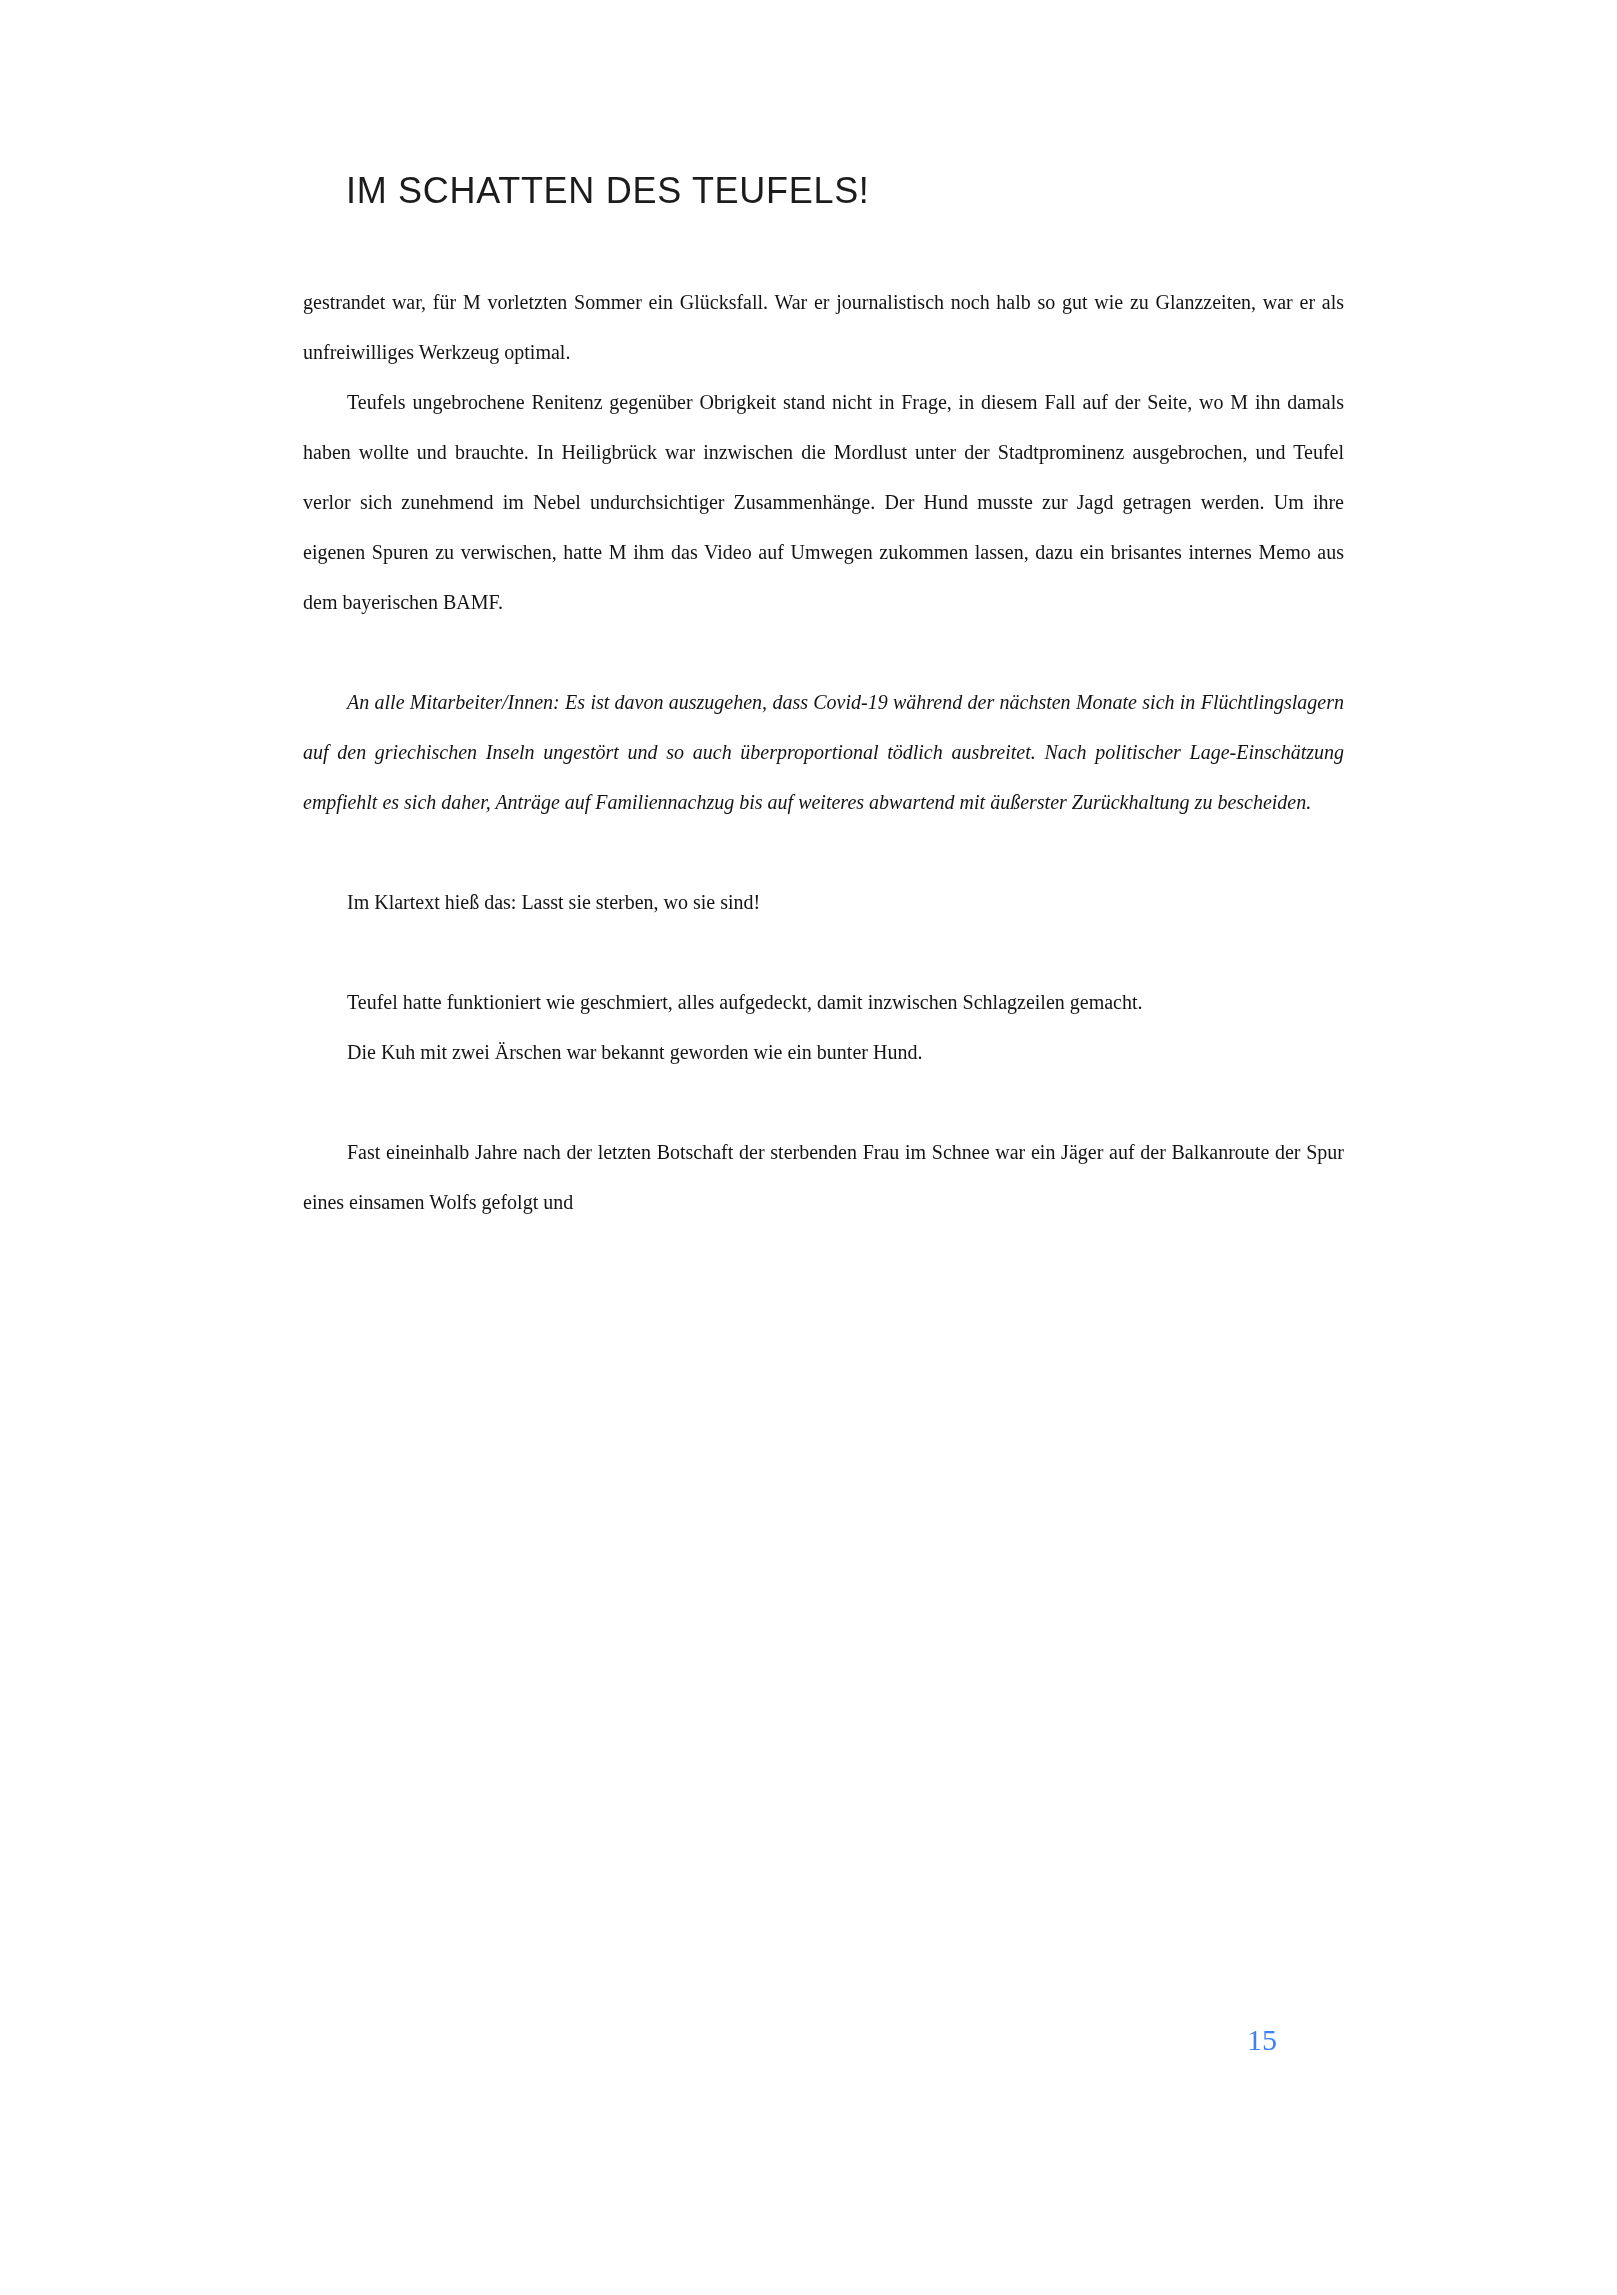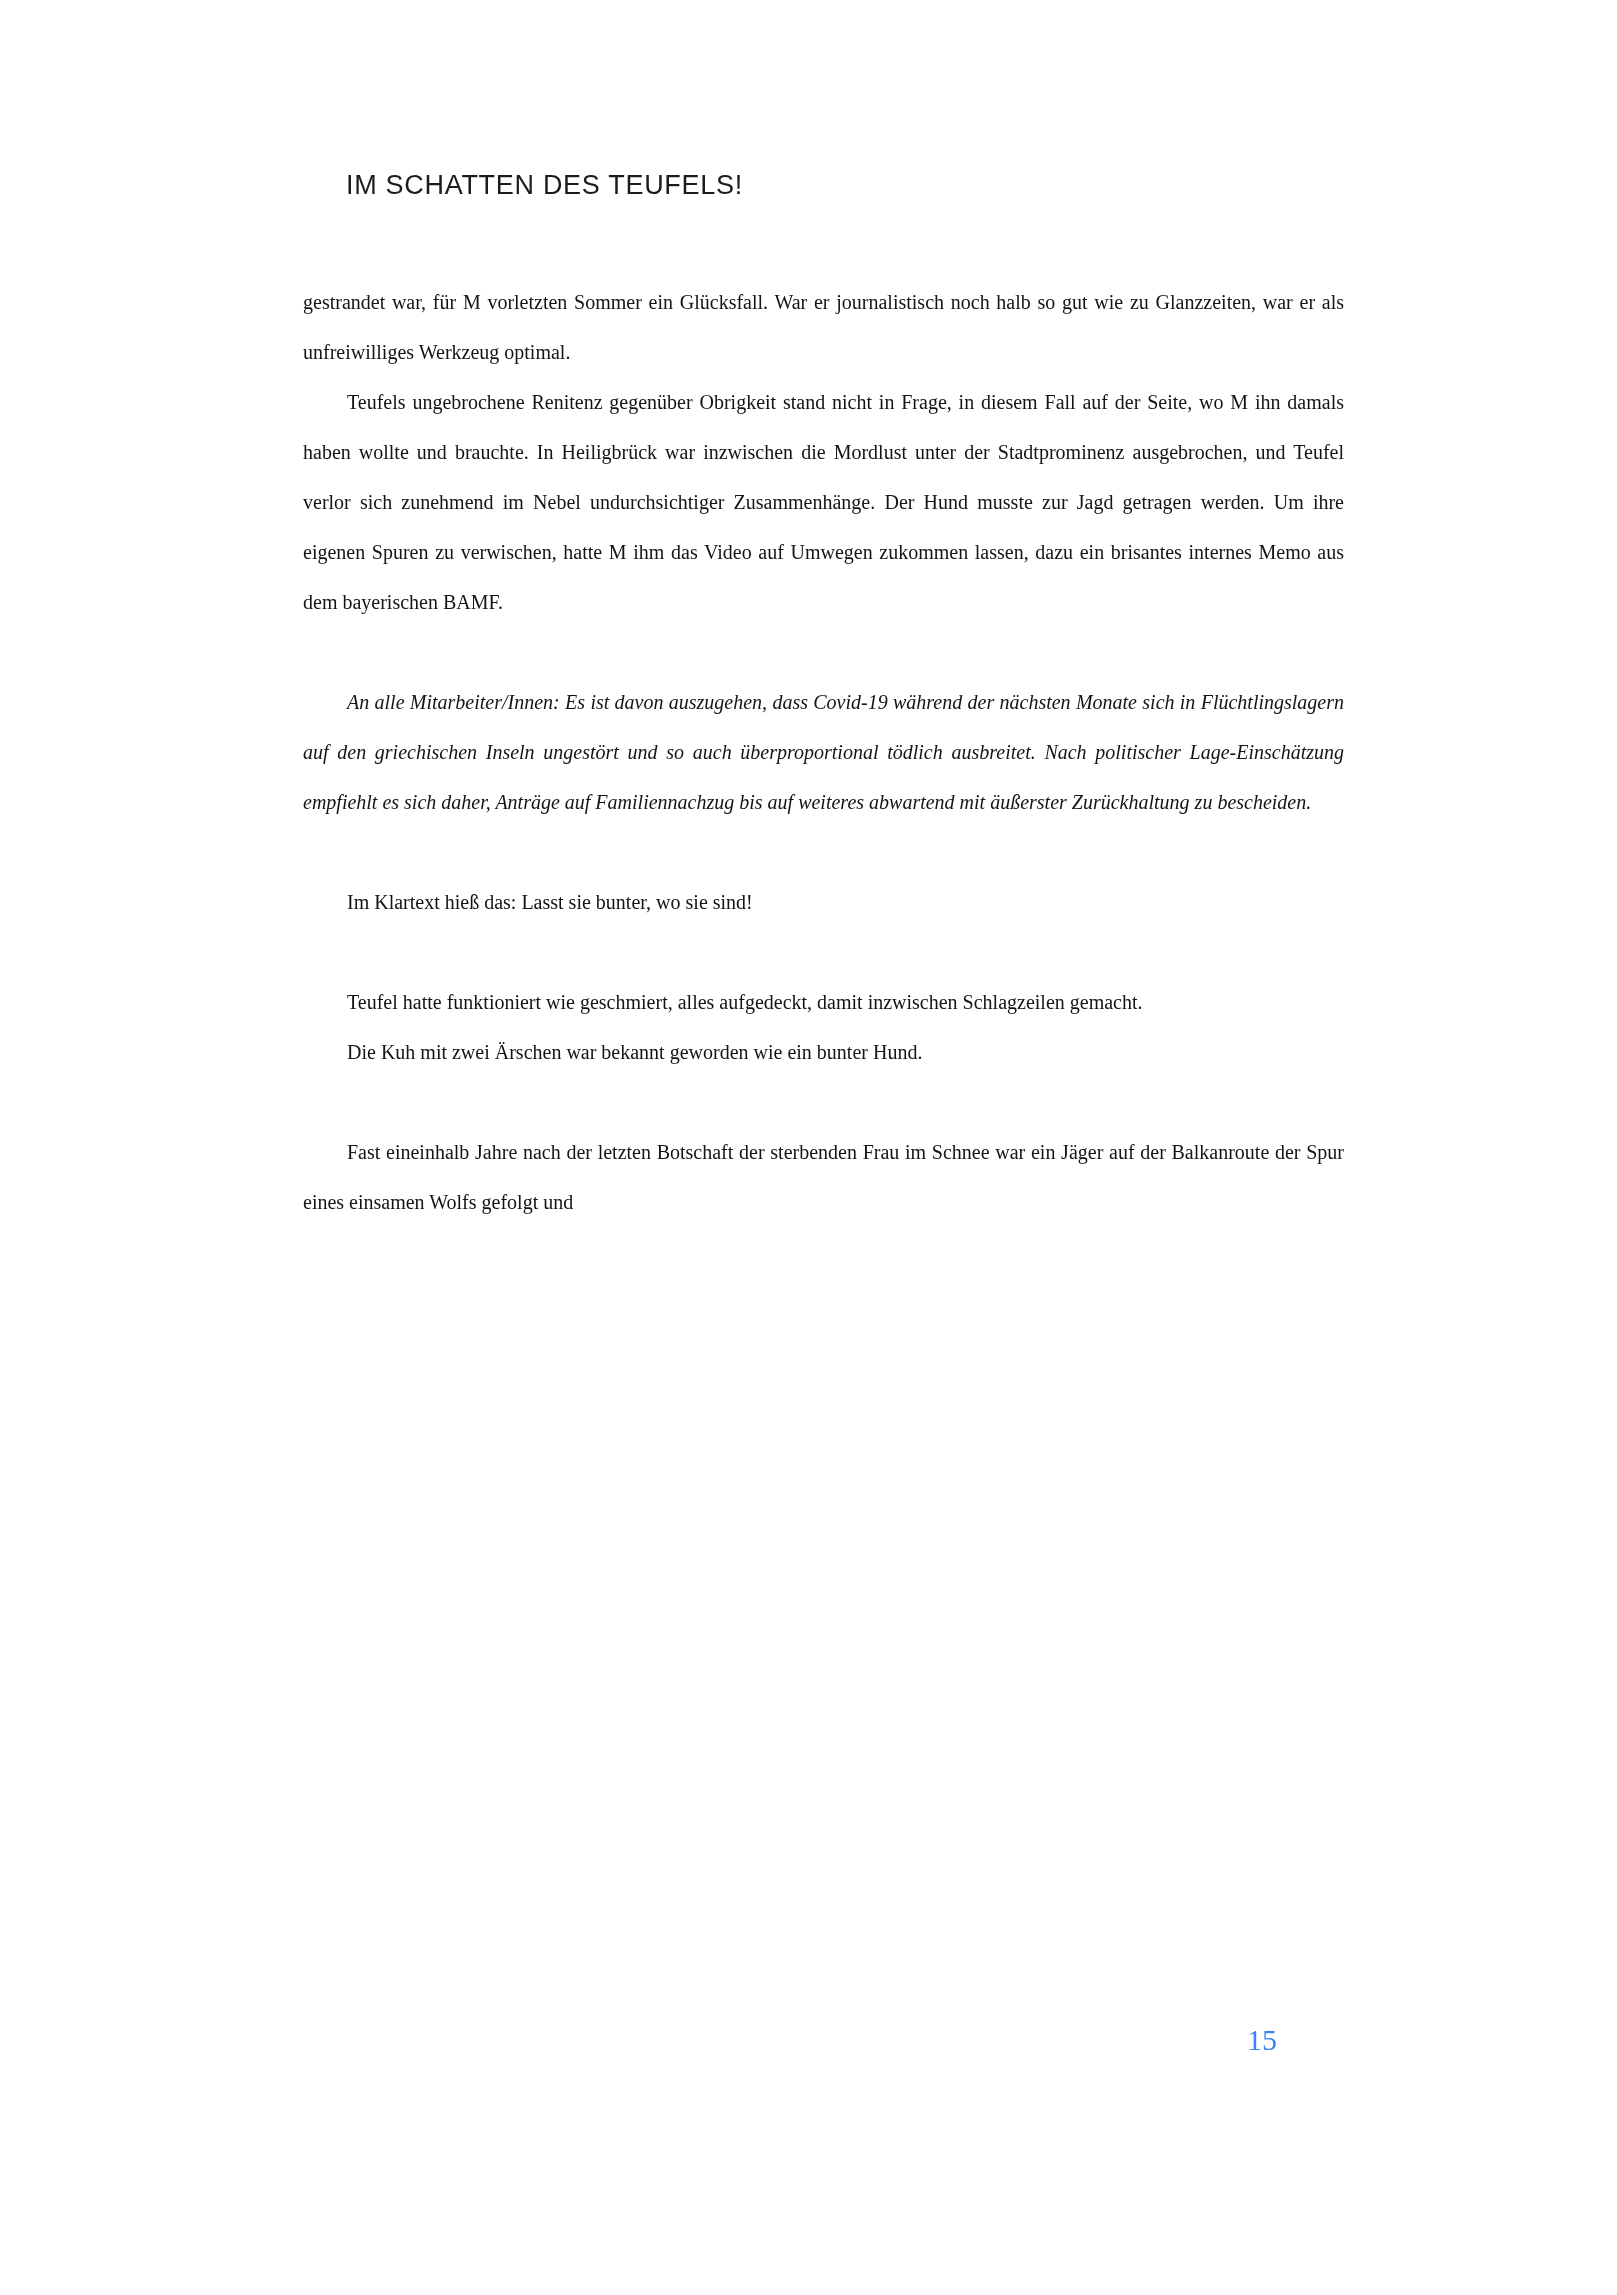"IM SCHATTEN DES TEUFELS!" .running-header { font-size: 27px -> 36px }
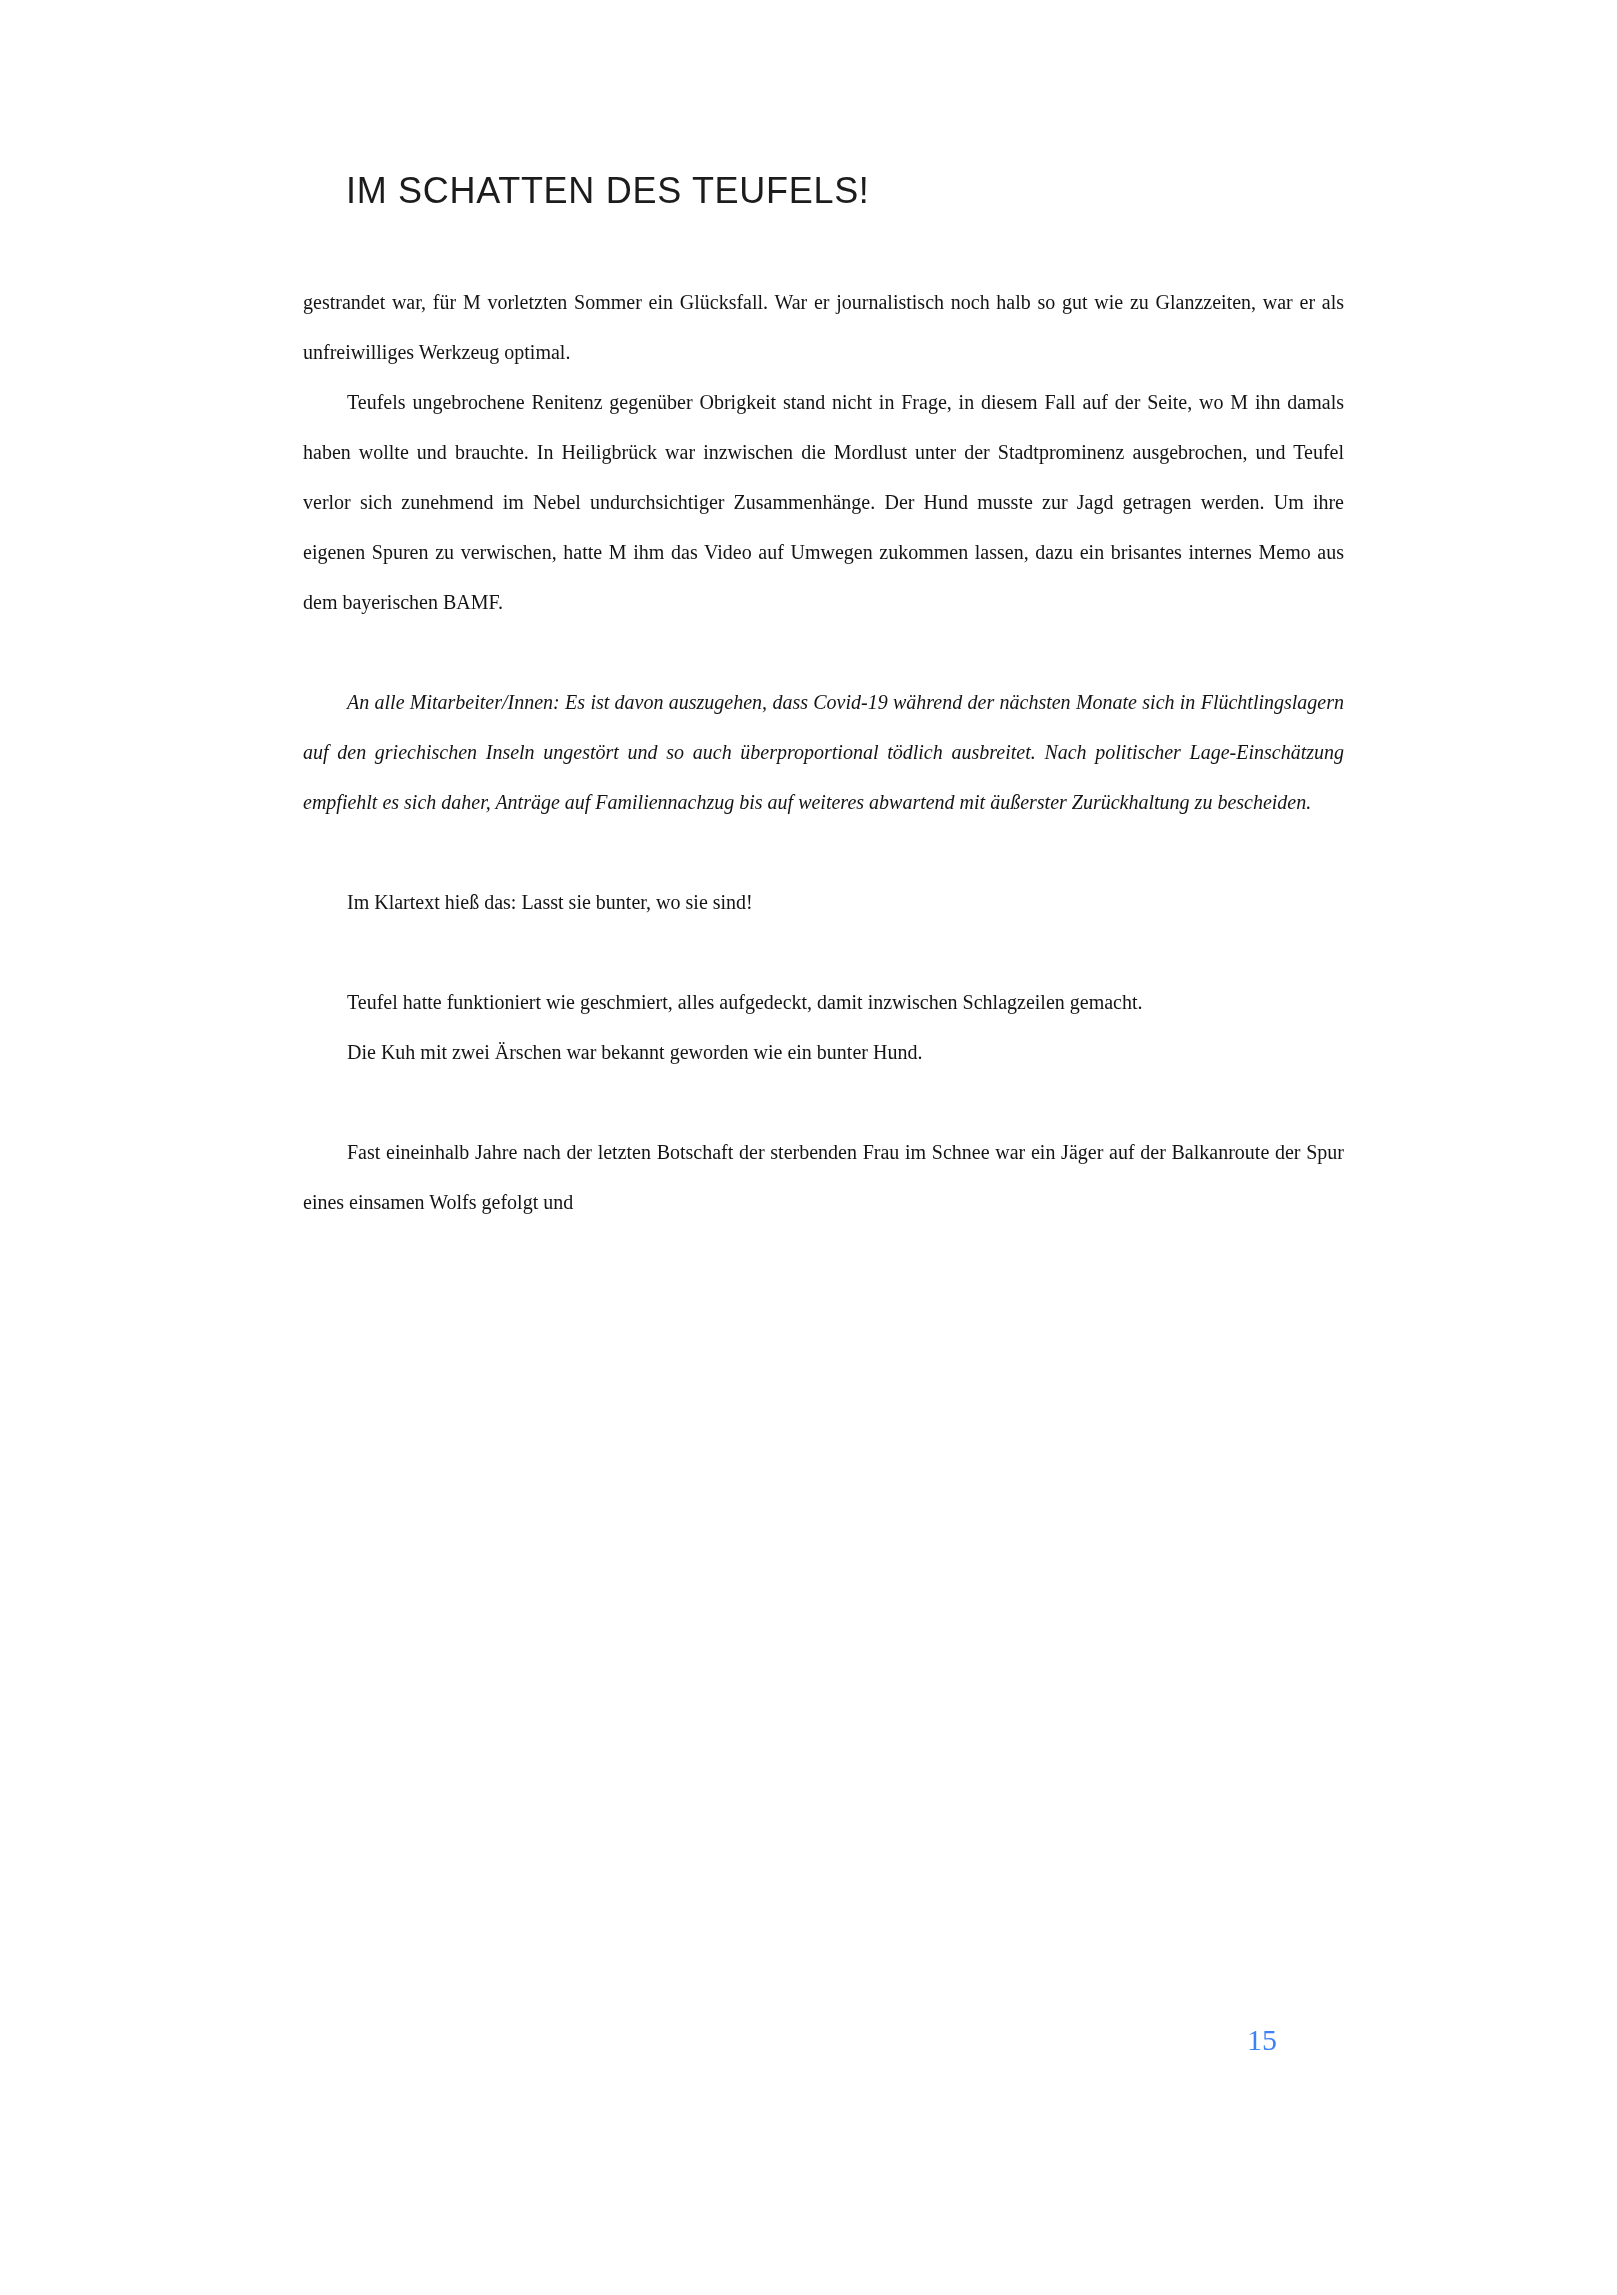"Im Klartext hieß das: Lasst" p.indent { text: bunter -> sterben }
